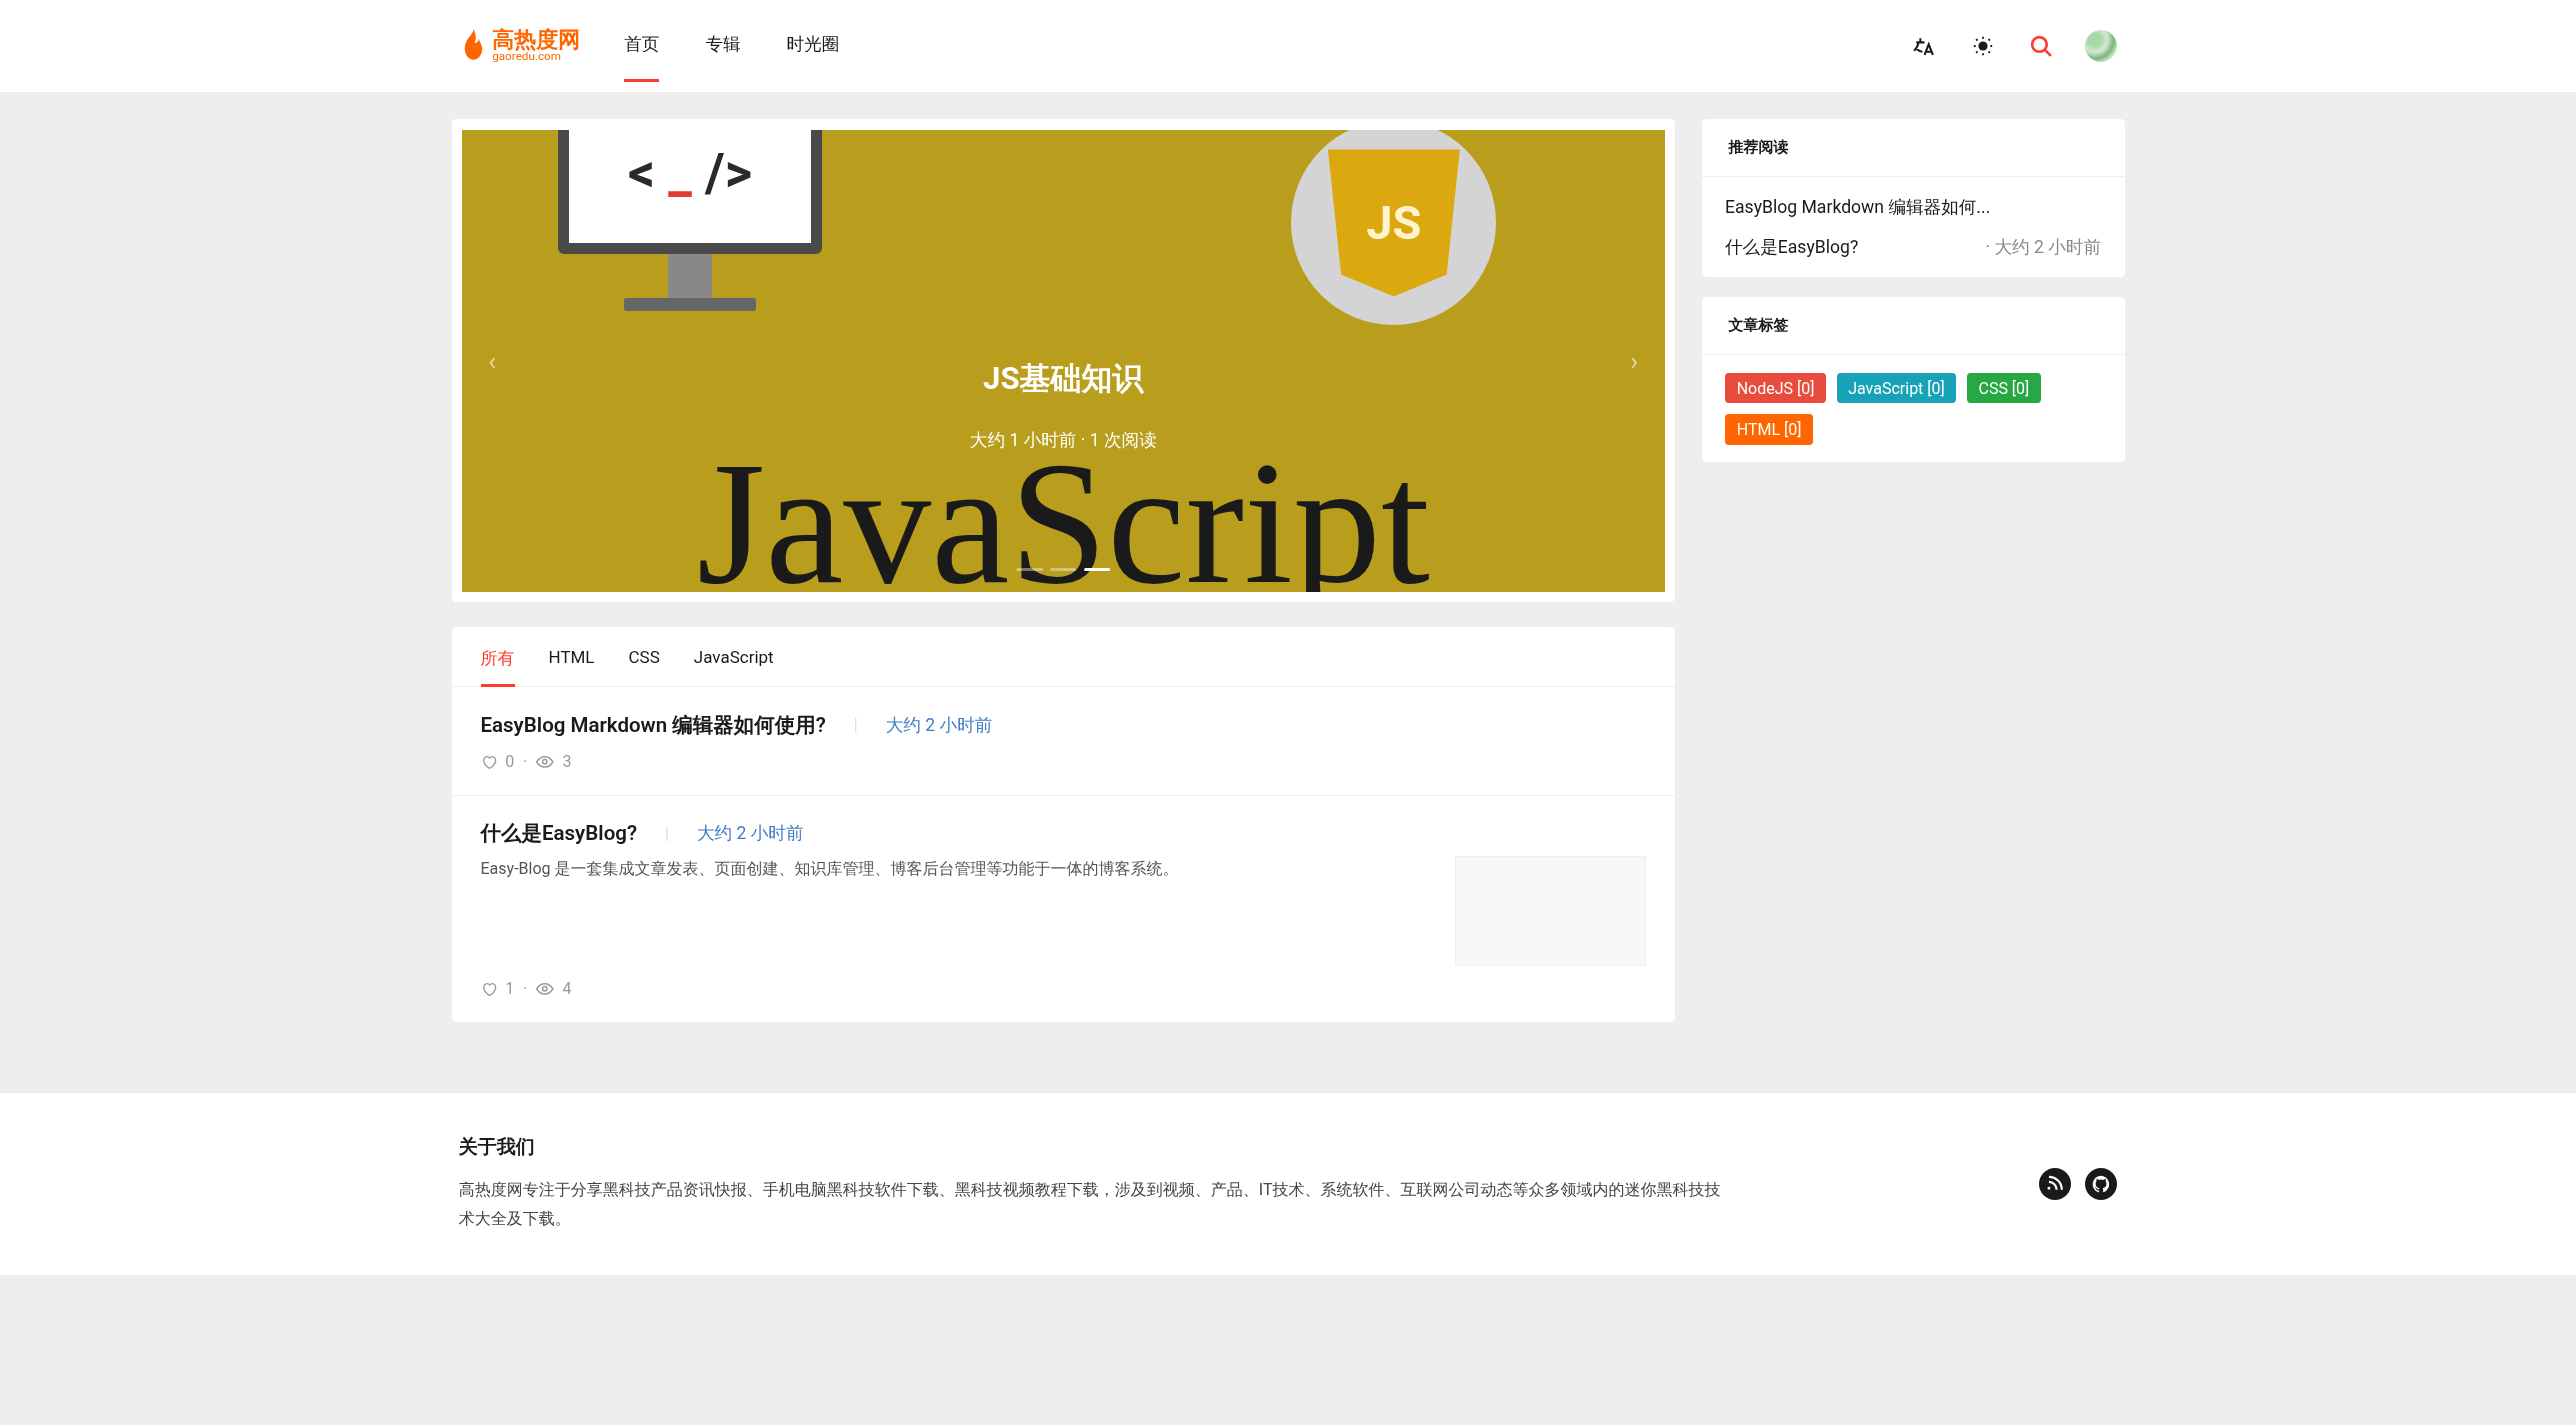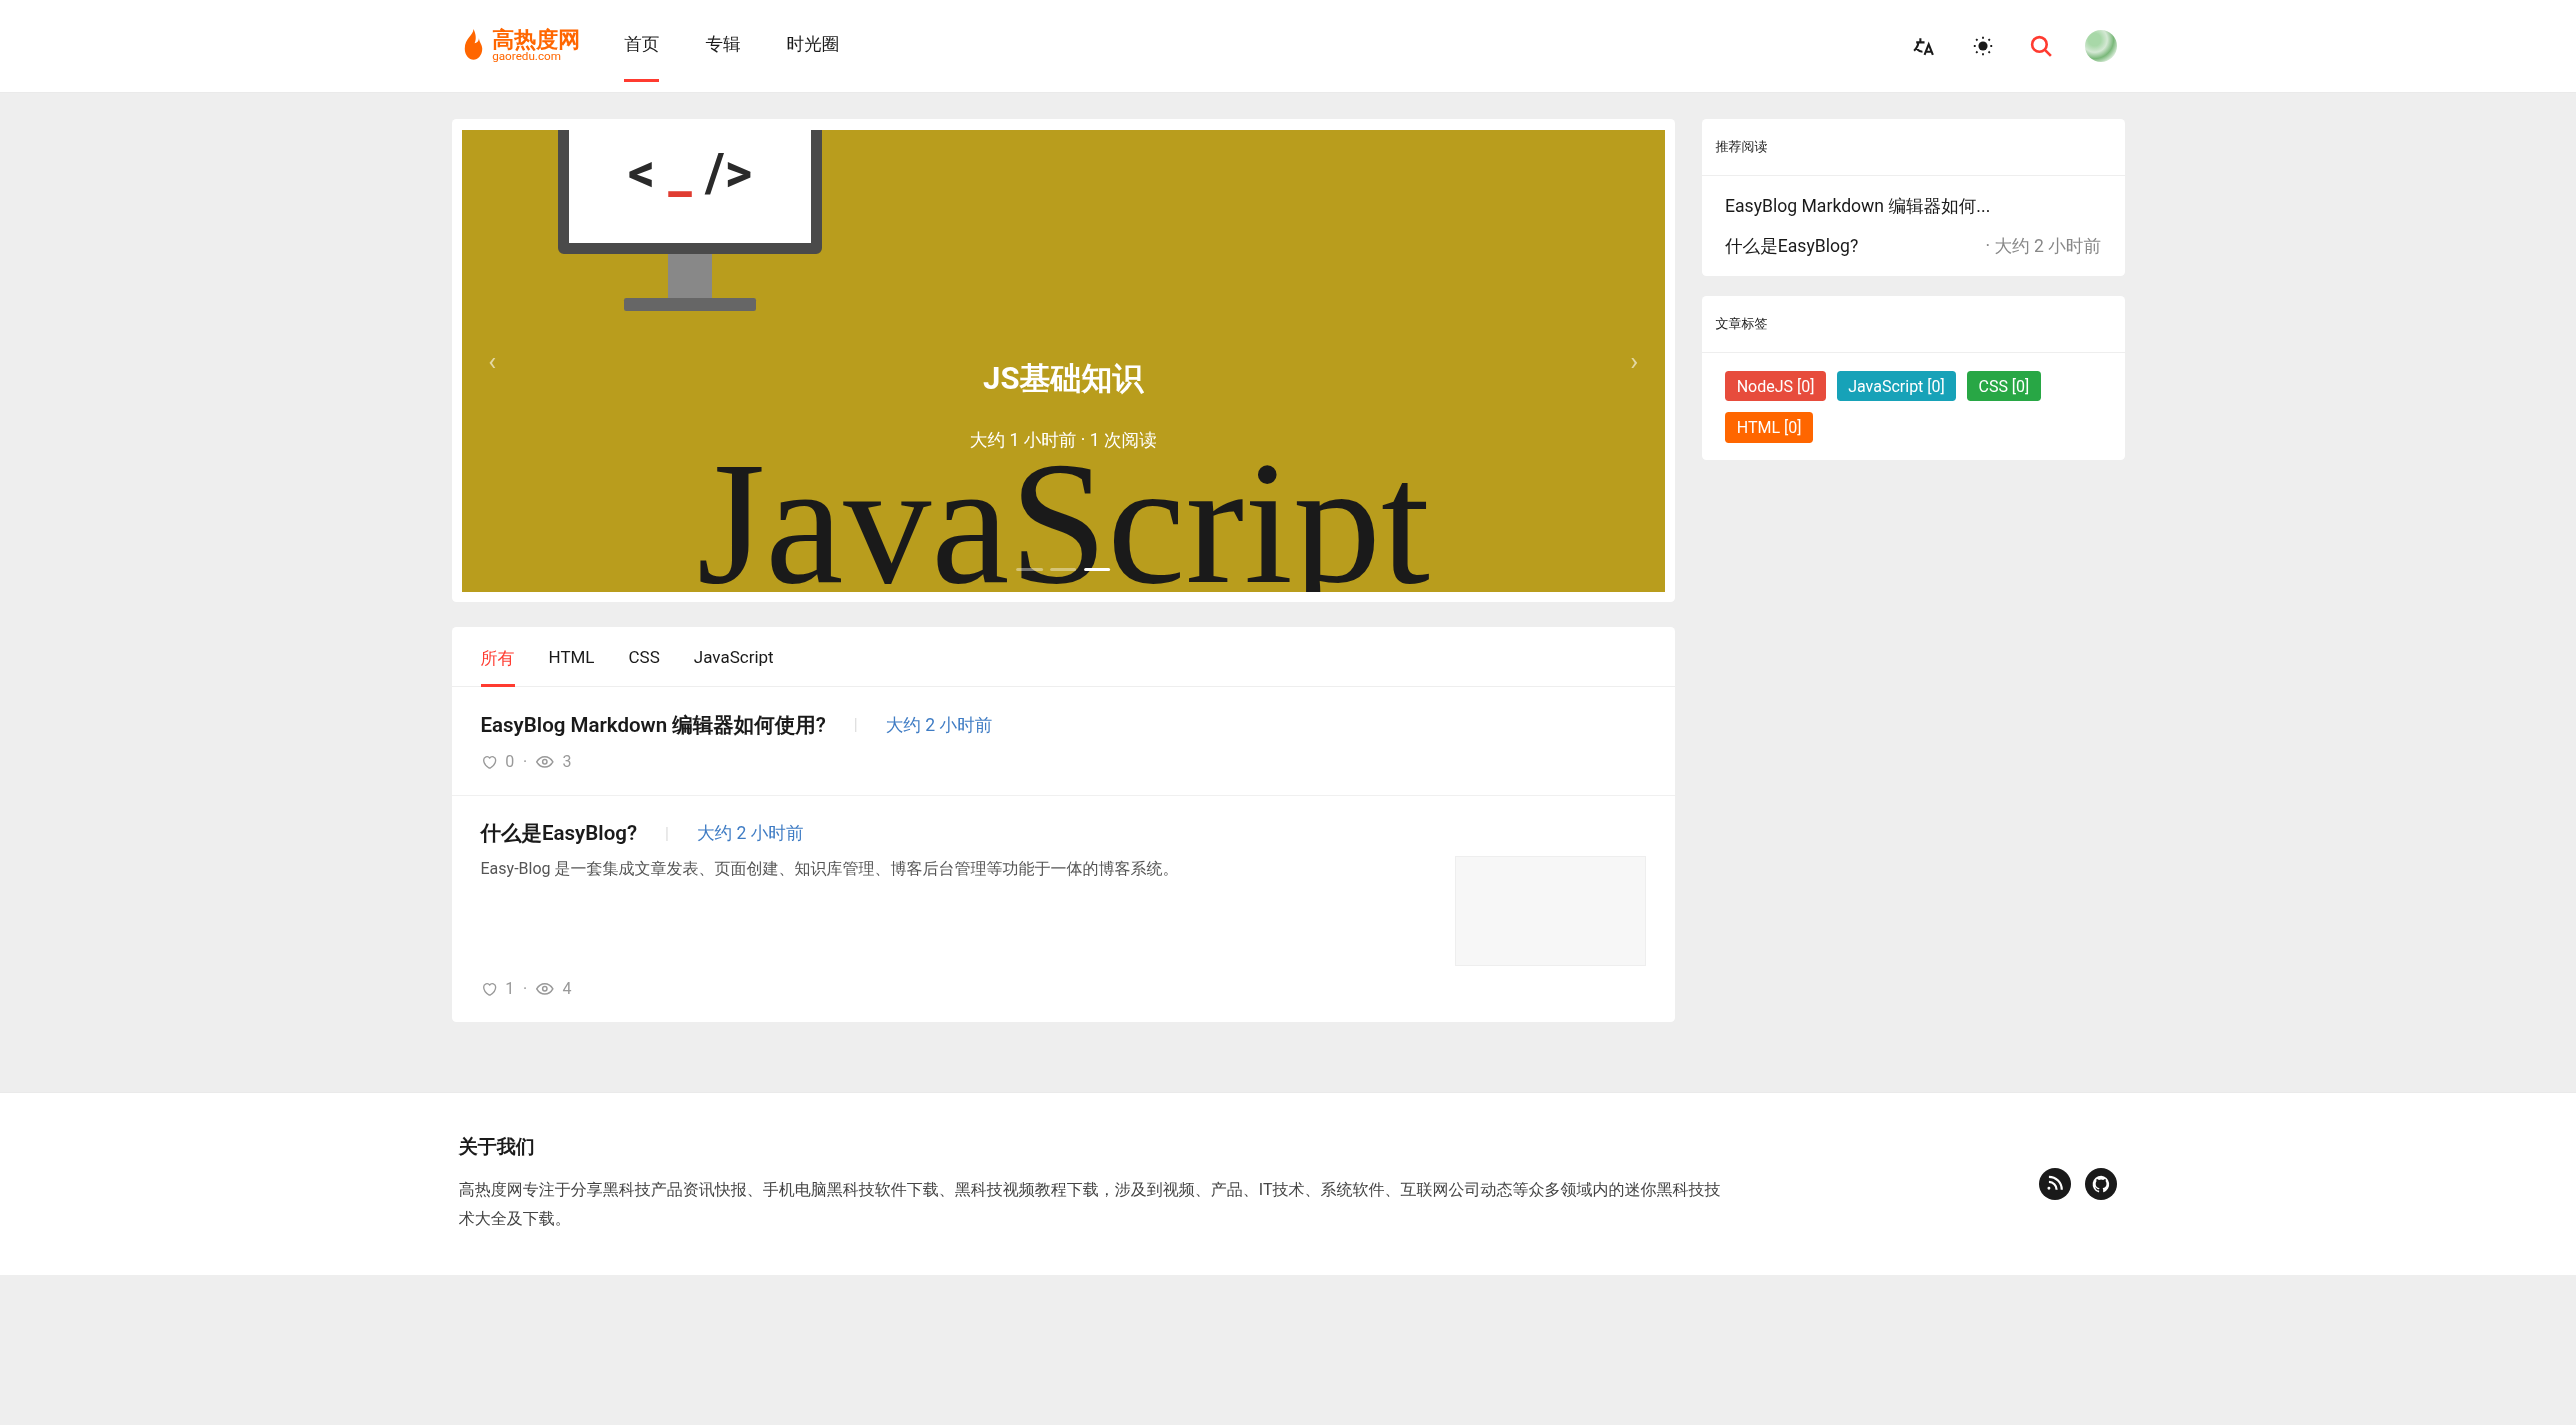"推荐阅读" .sidebar-header { font-size: 13px -> 15px; font-weight: 400 -> 700; padding: 19px 14px -> 19px 27px }
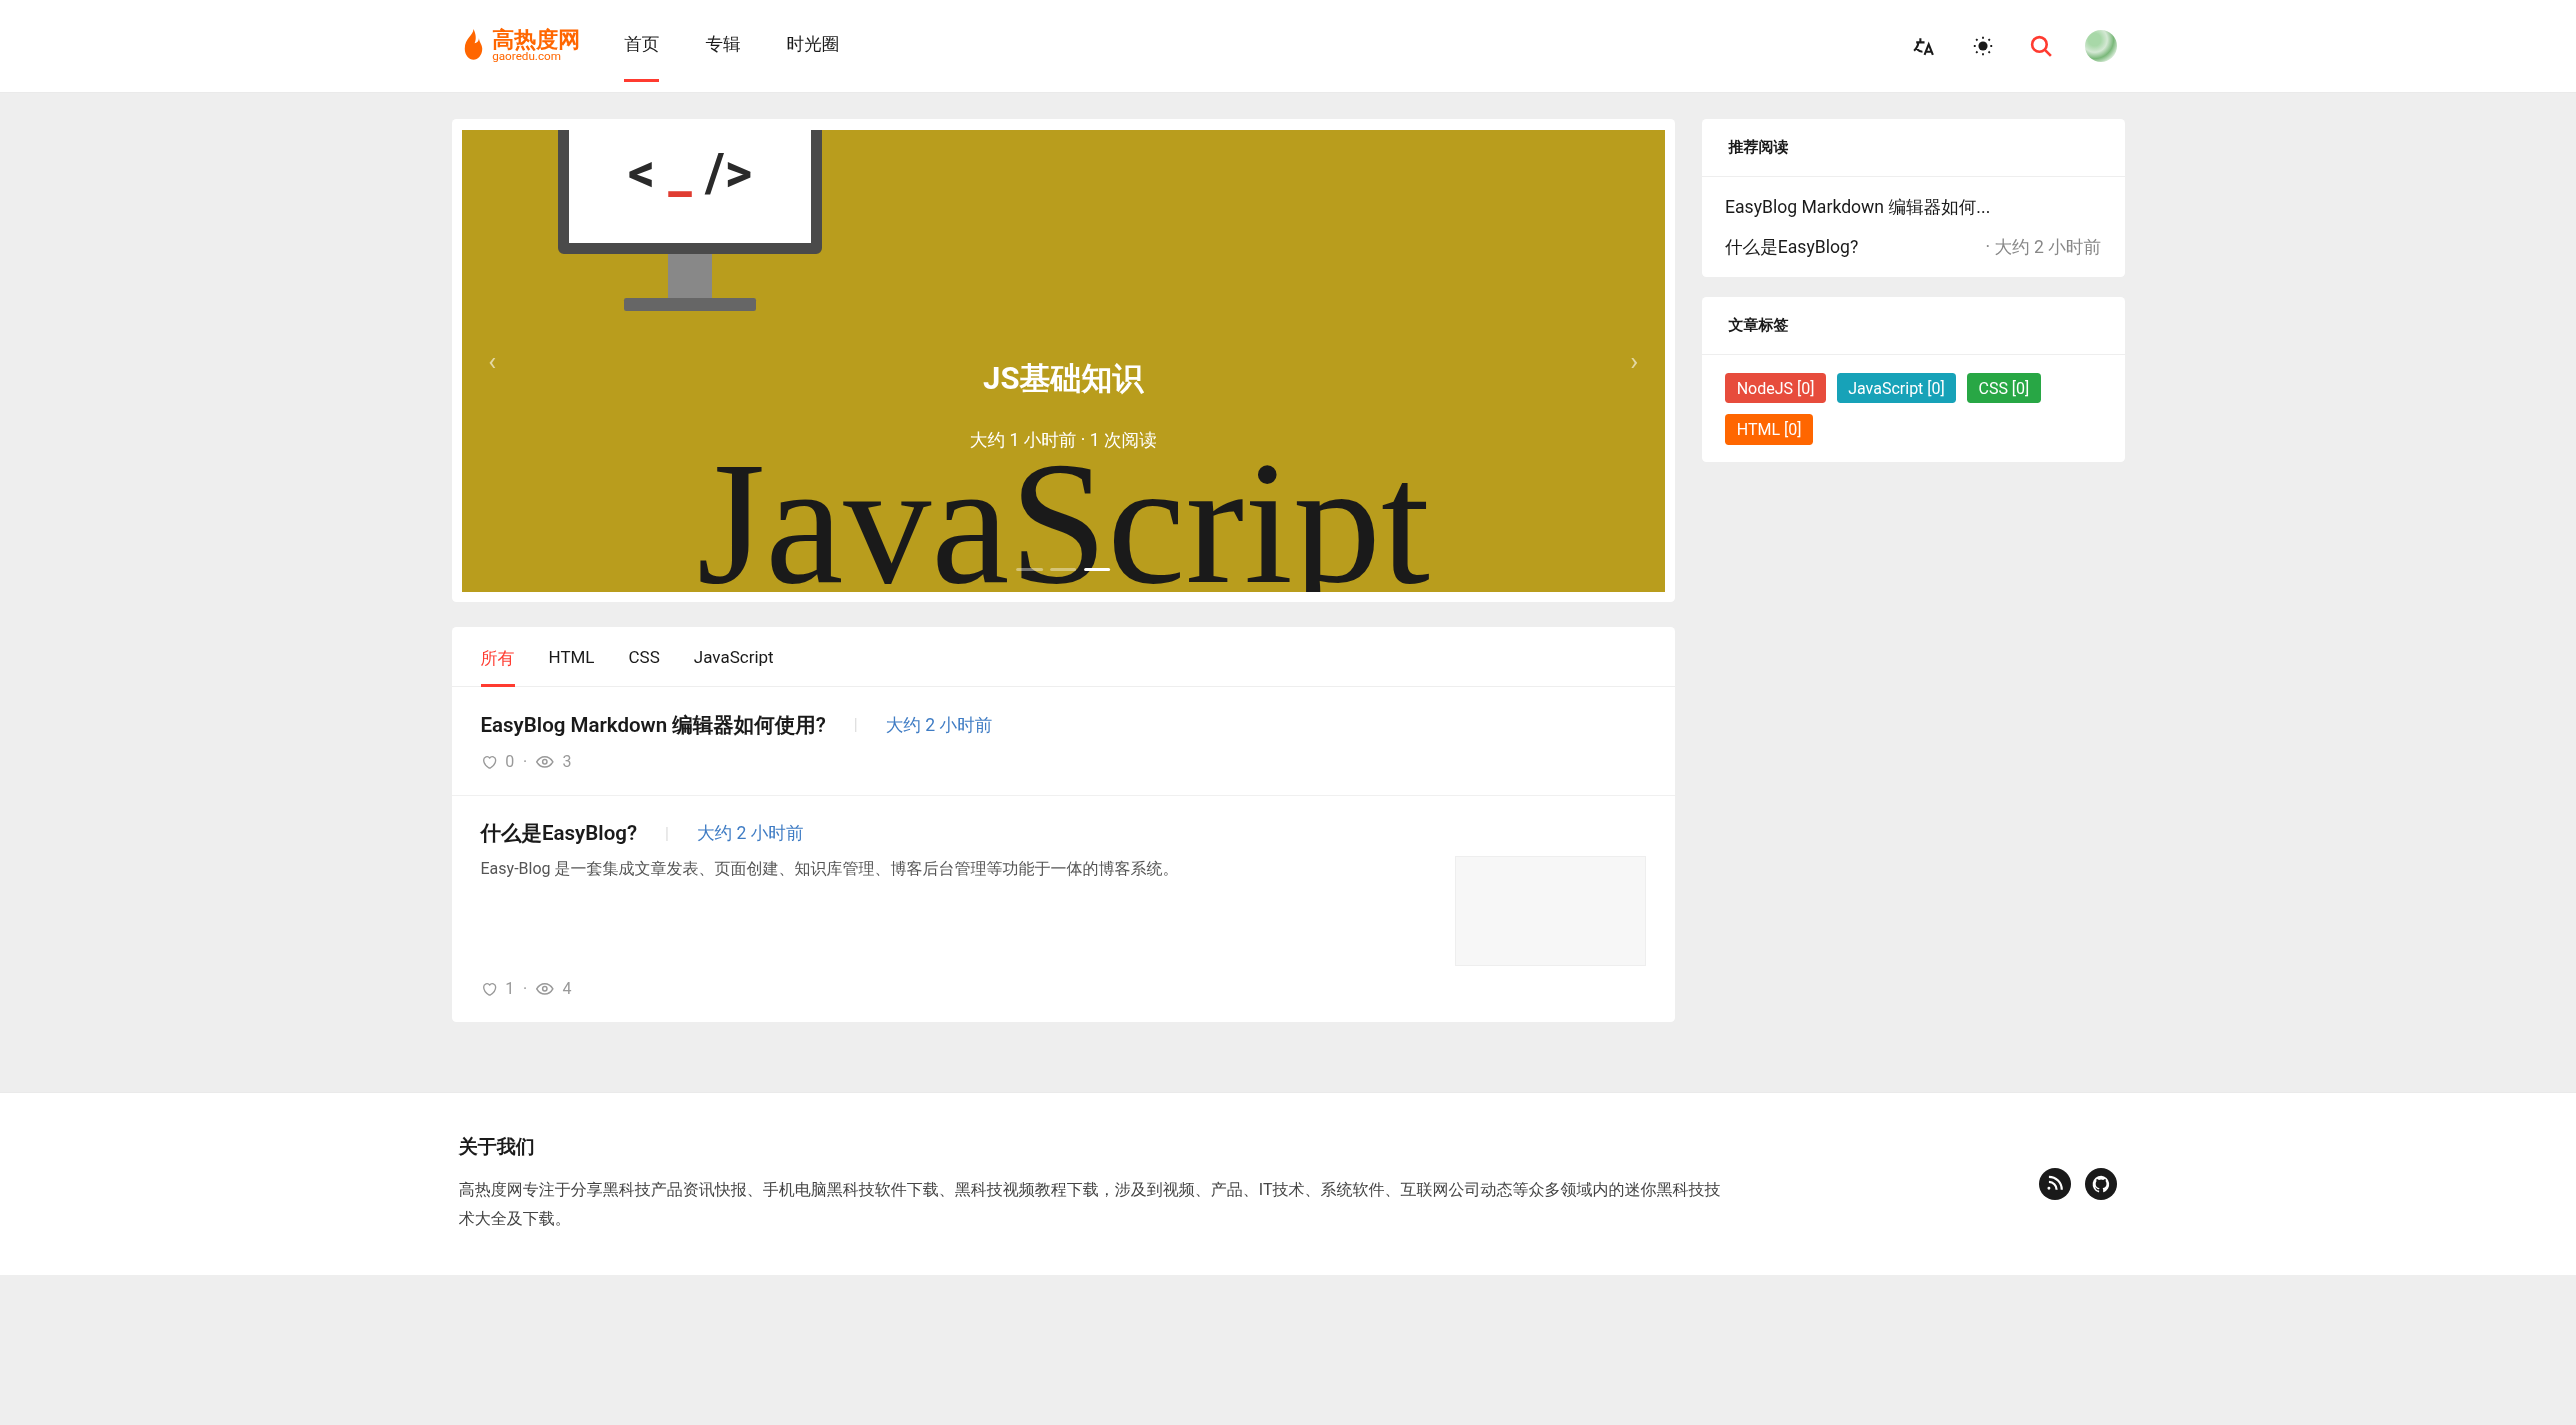"JS" div.js-badge { html: none -> <div> <div> <span>JS</span> </div> </div> }
